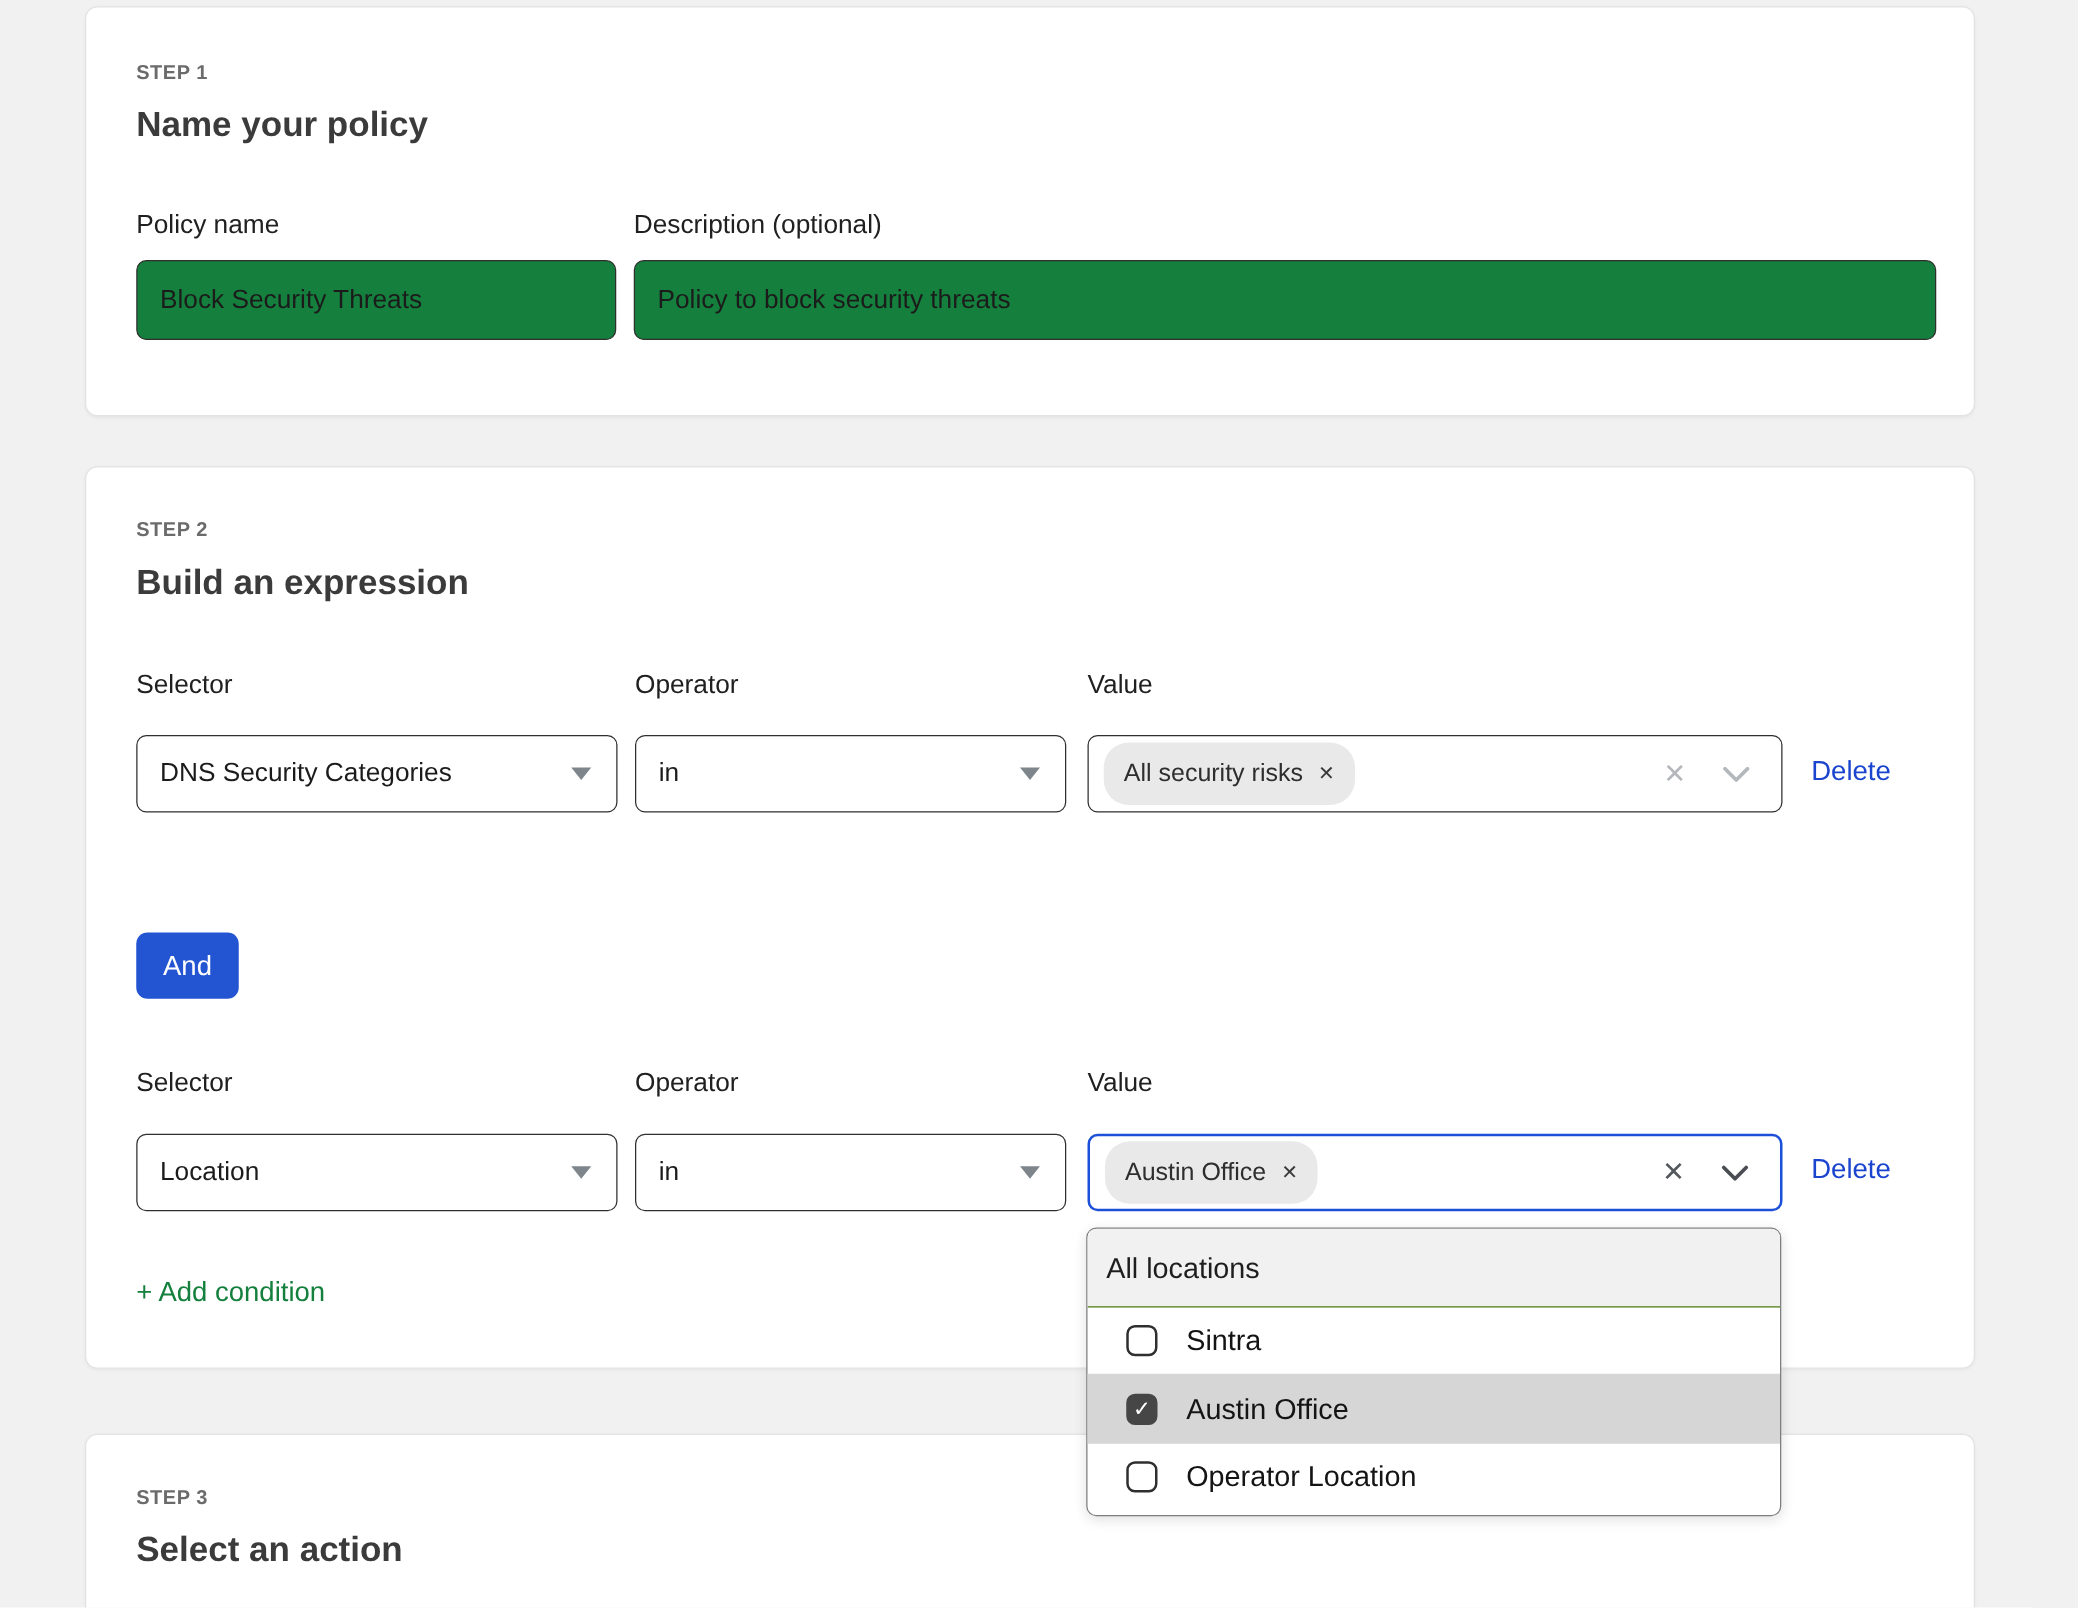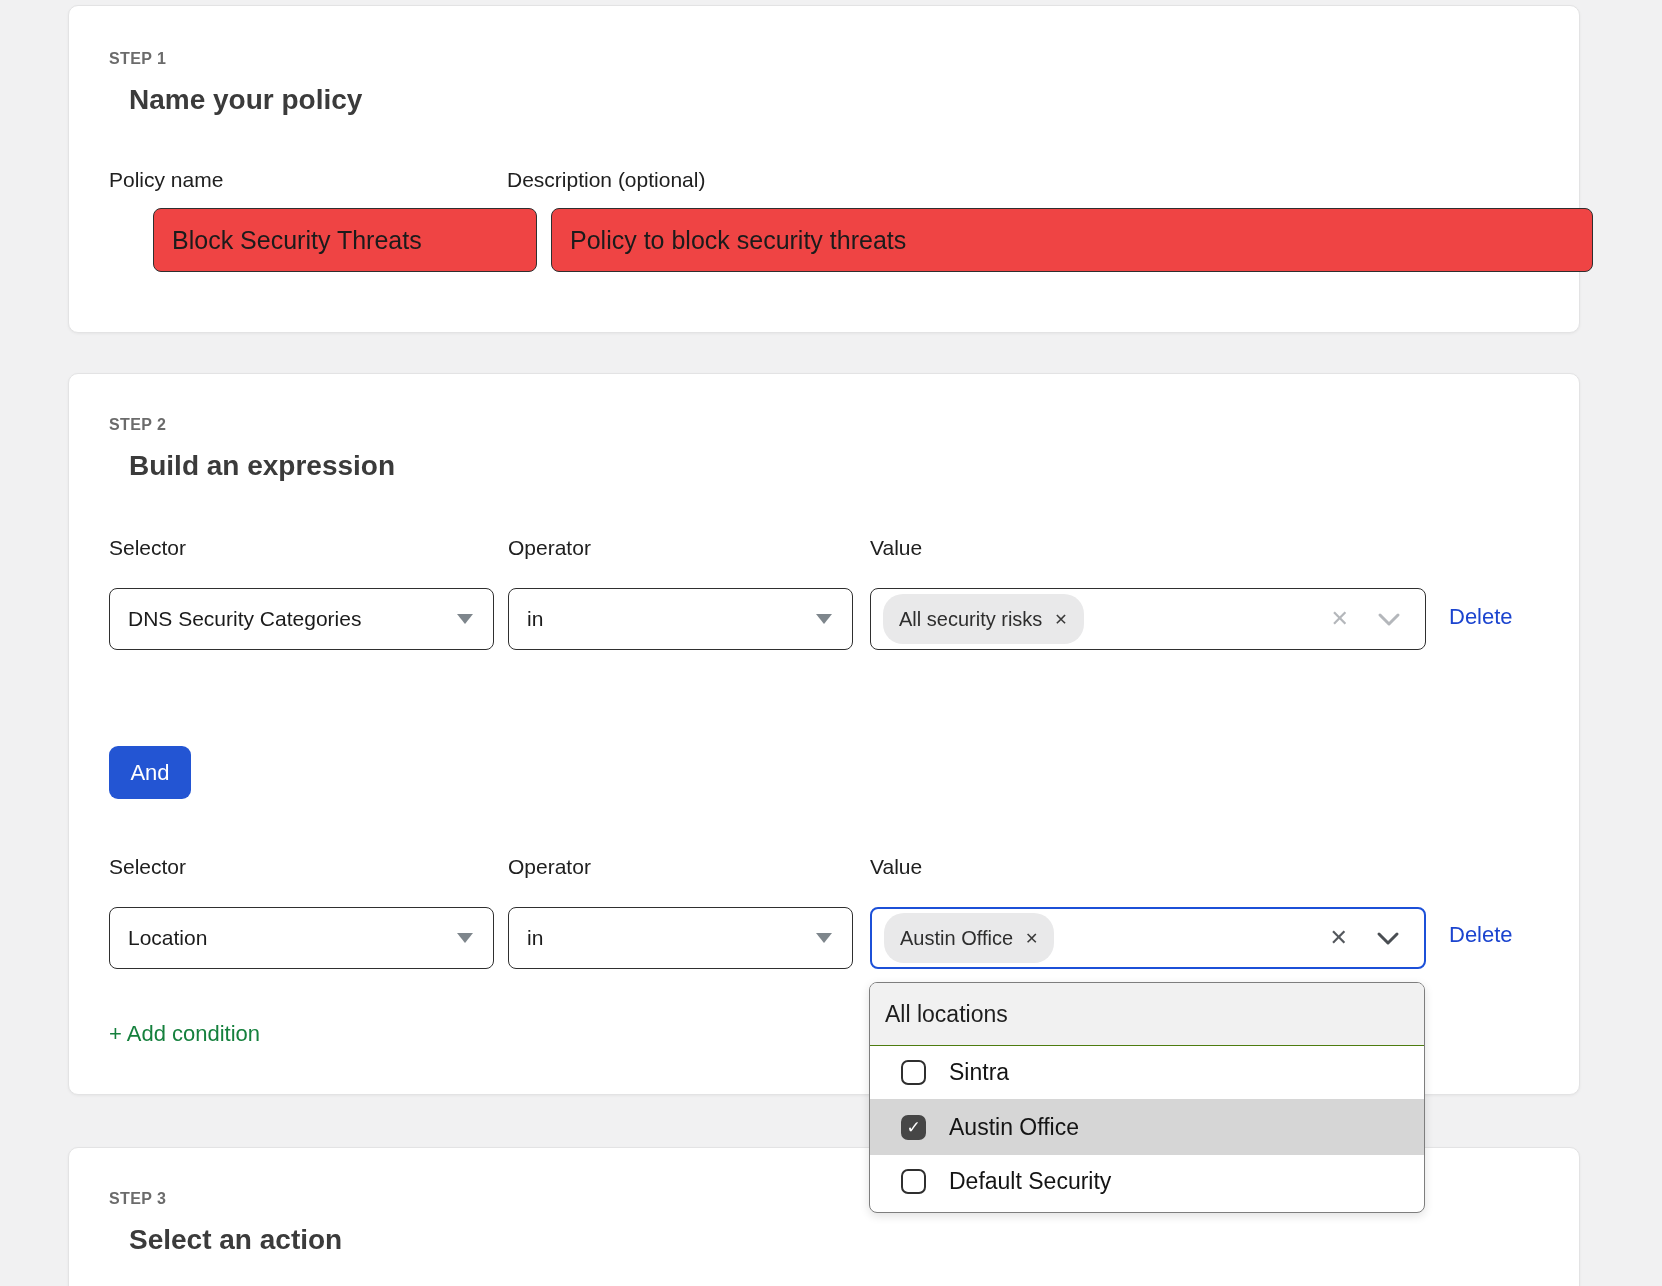"Name your policy" .card-title { margin-left: 20px -> none }
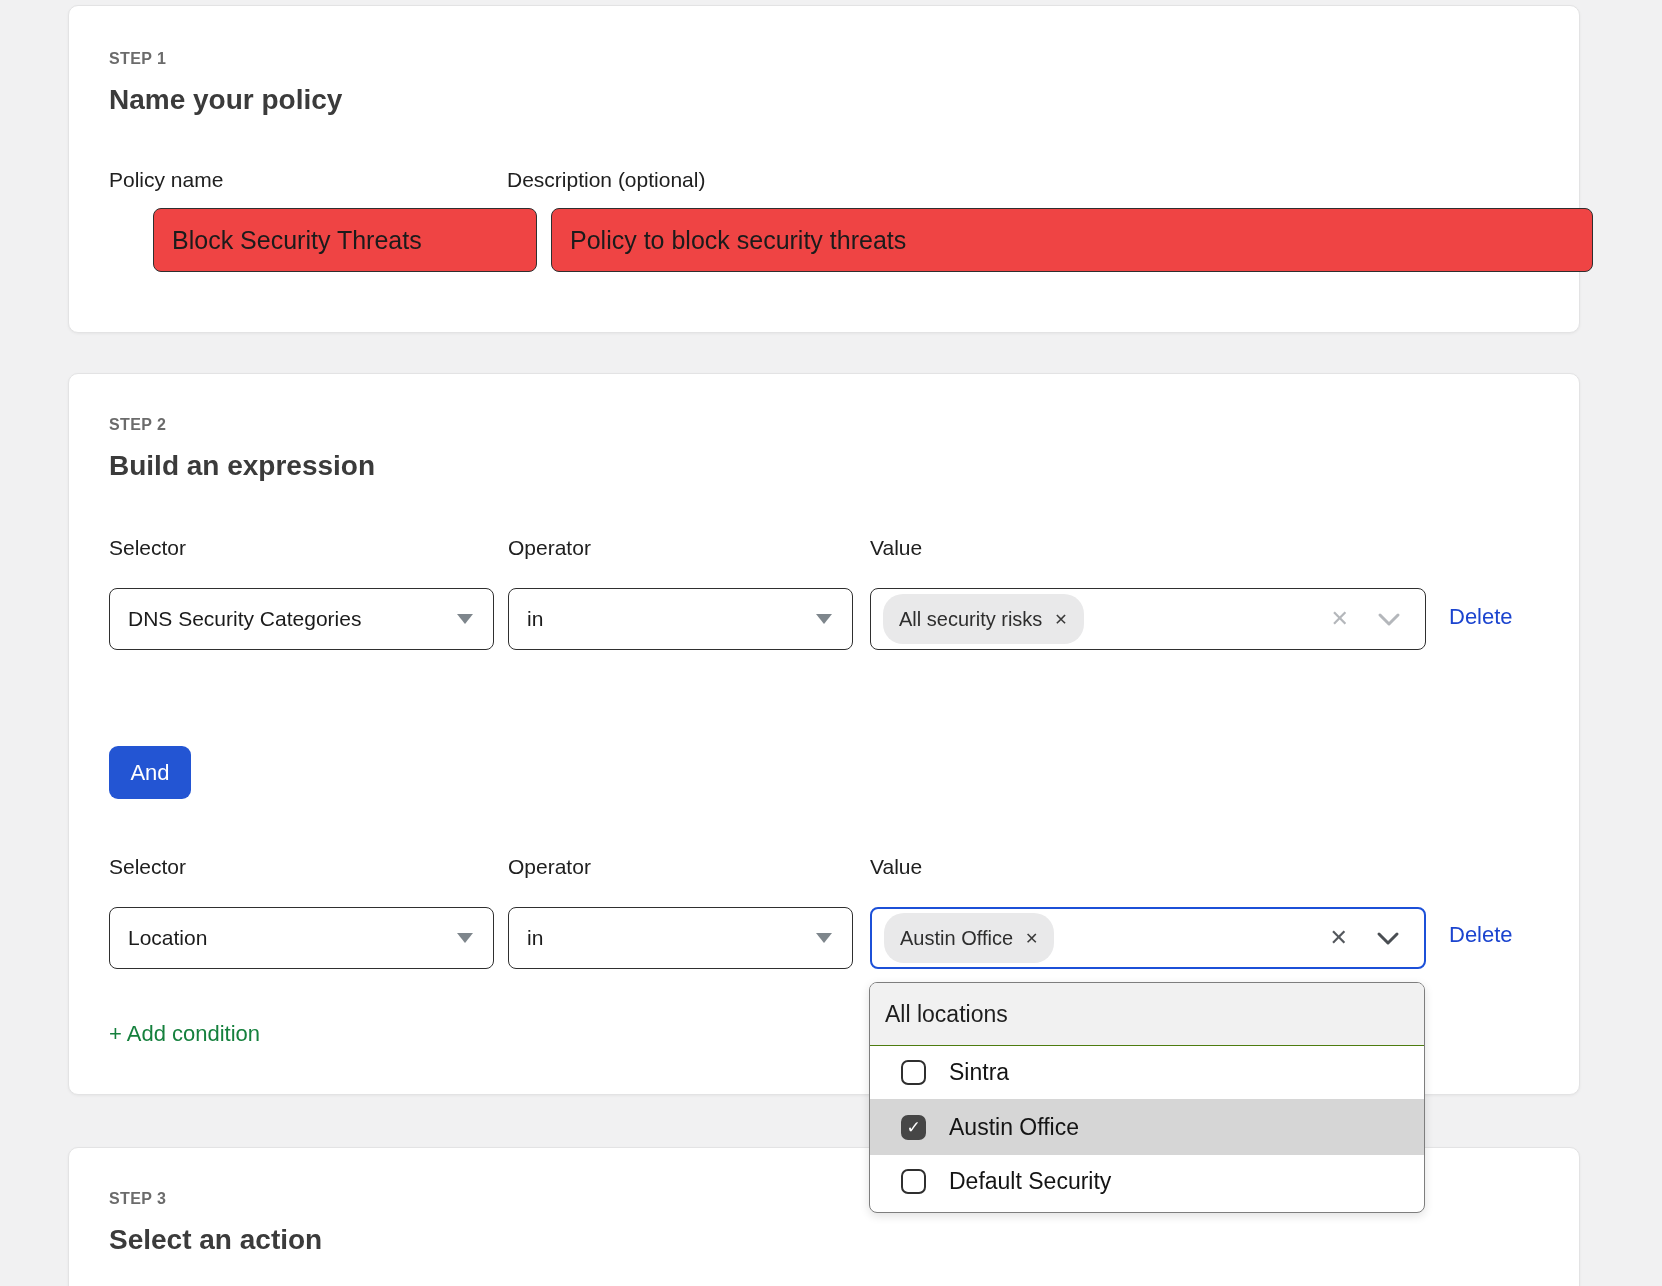"Block Security Threats" .text-input { background: #ef4444 -> #15803d; font-size: 25px -> 21px; margin-left: 44px -> none }
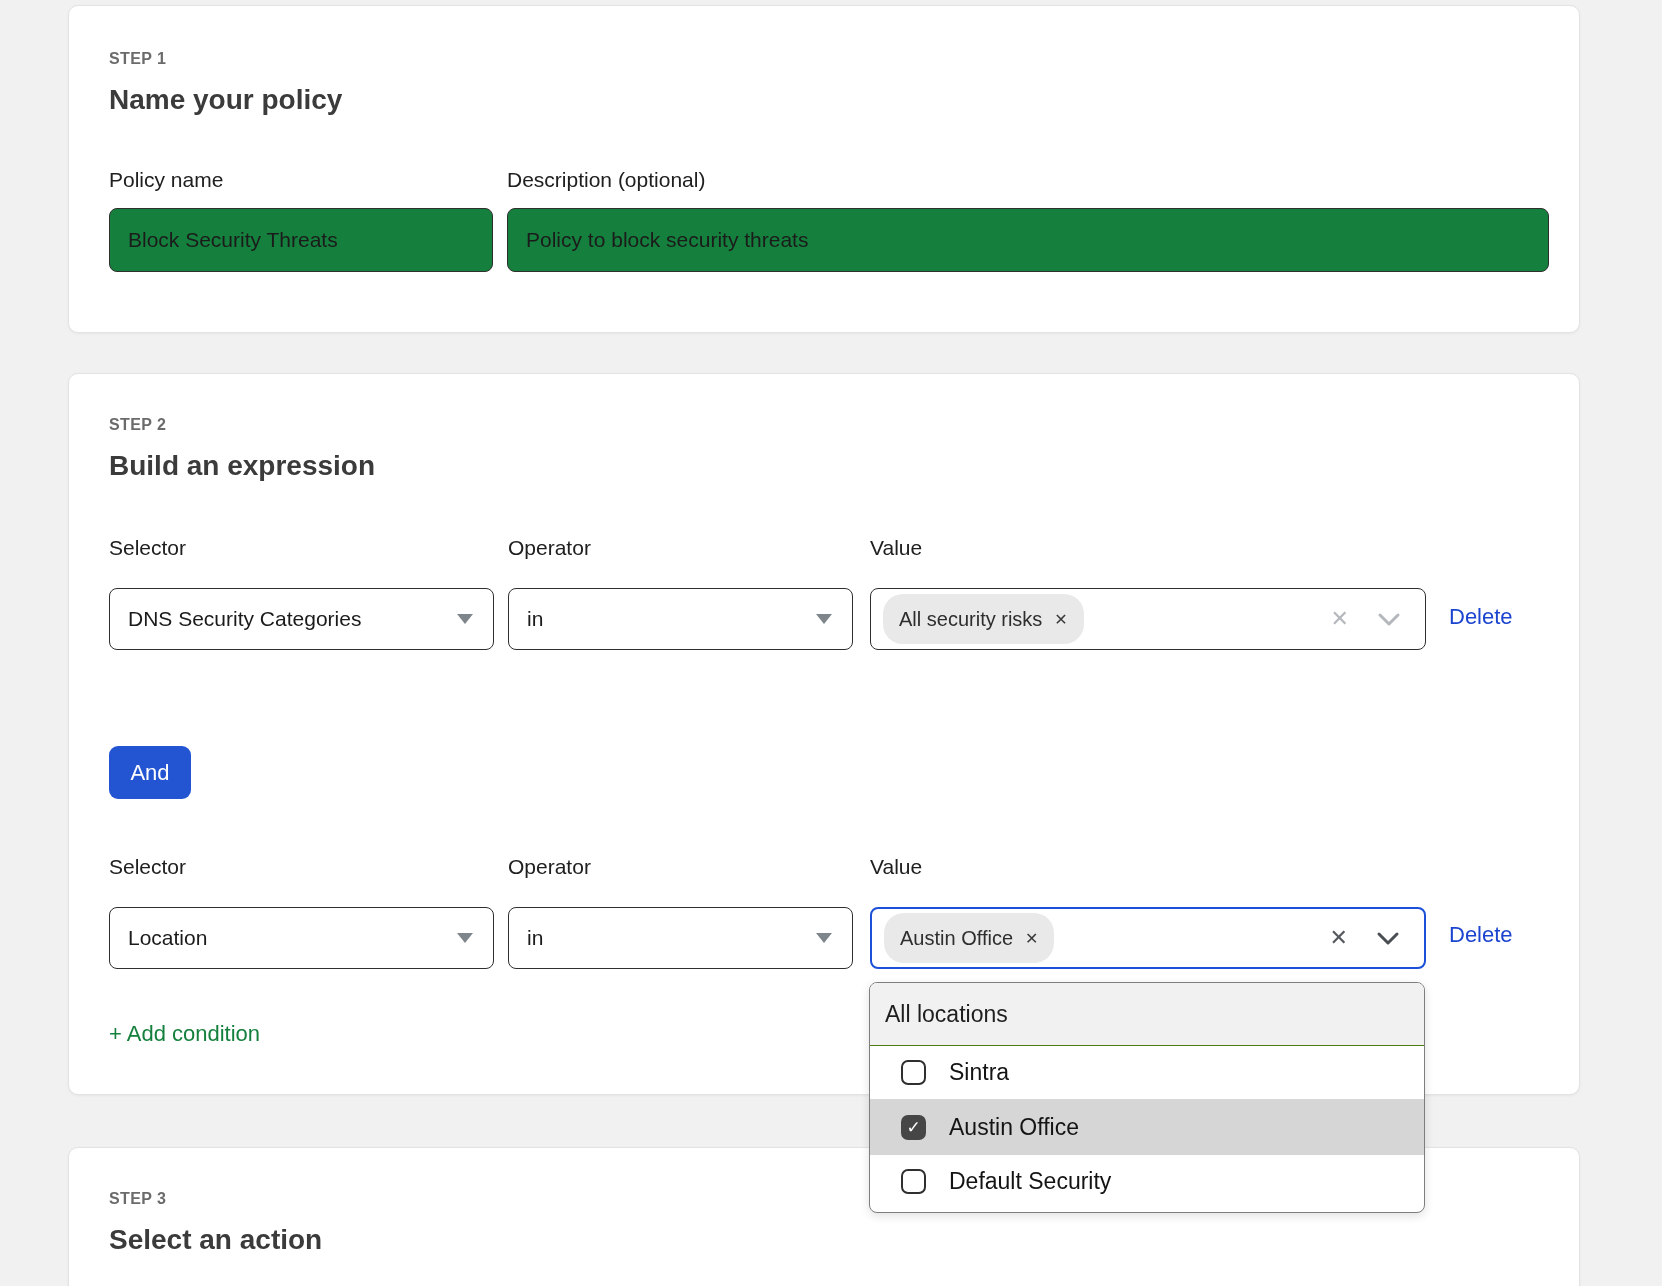"Default Security" span.dd-item-label { text: Default Security -> Operator Location }
